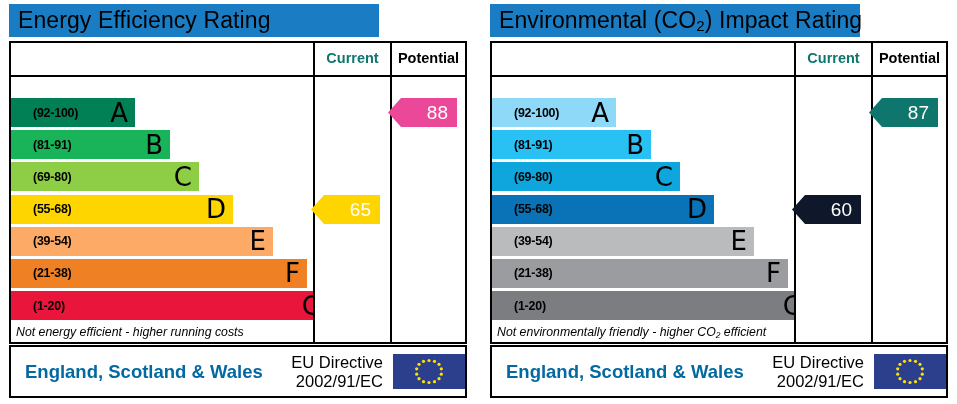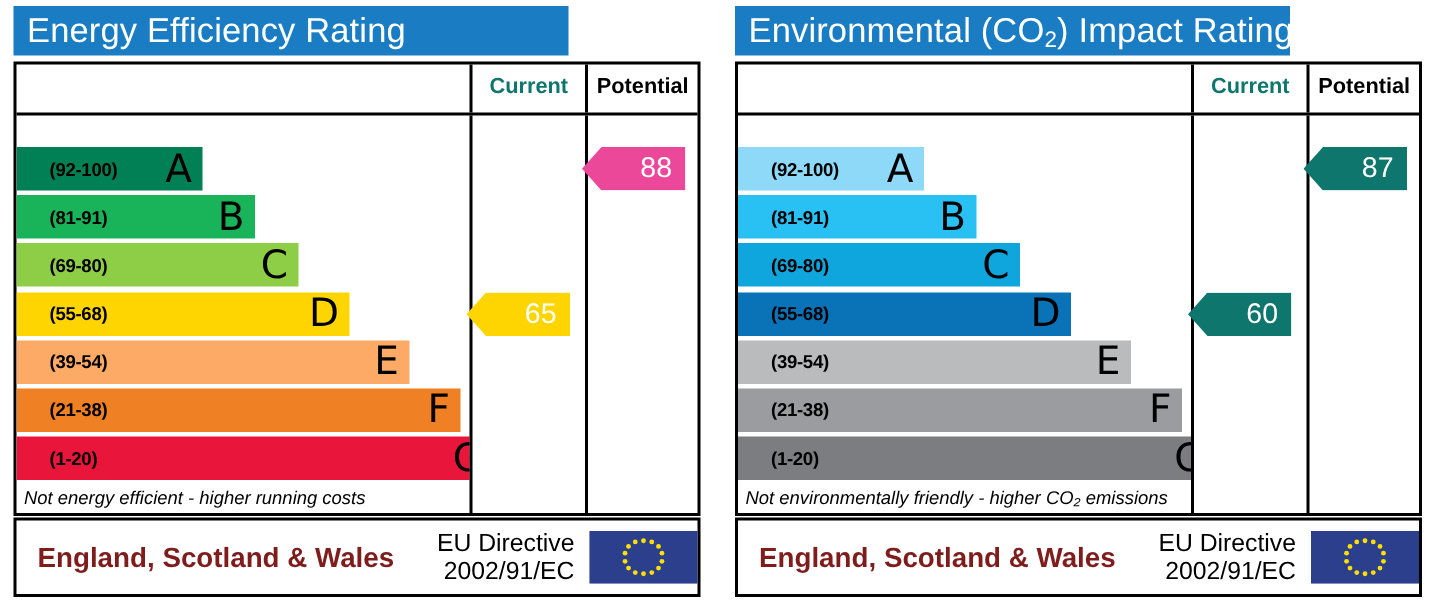"Energy Efficiency Rating" .title-bar { color: #ffffff -> #000000 }
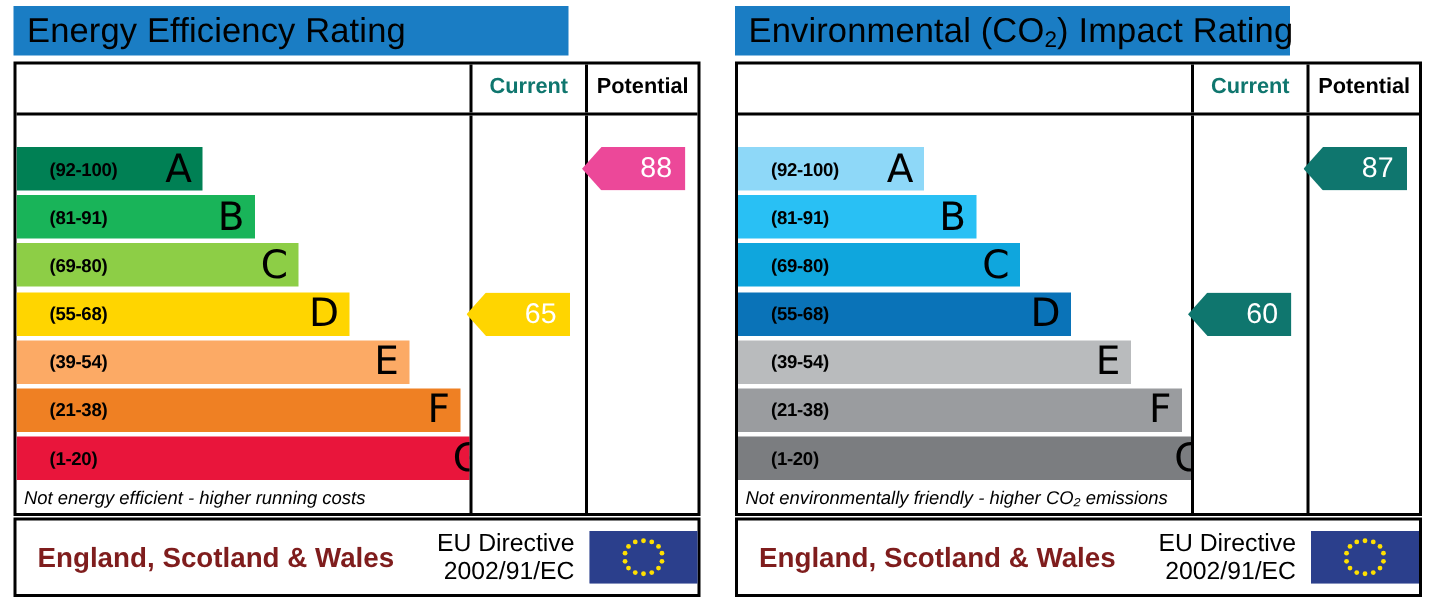"60" div.arrow { background: #0f766e -> #0f172a }
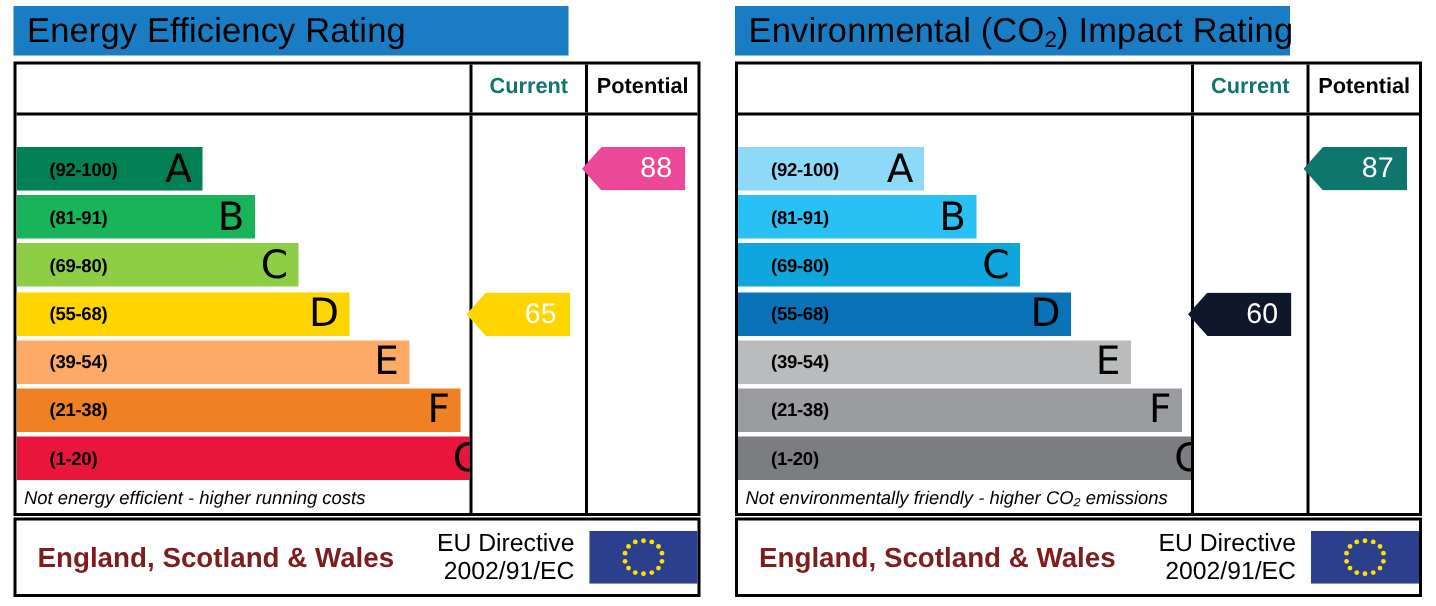"Not environmentally friendly - higher" div.cap { text: emissions -> efficient }
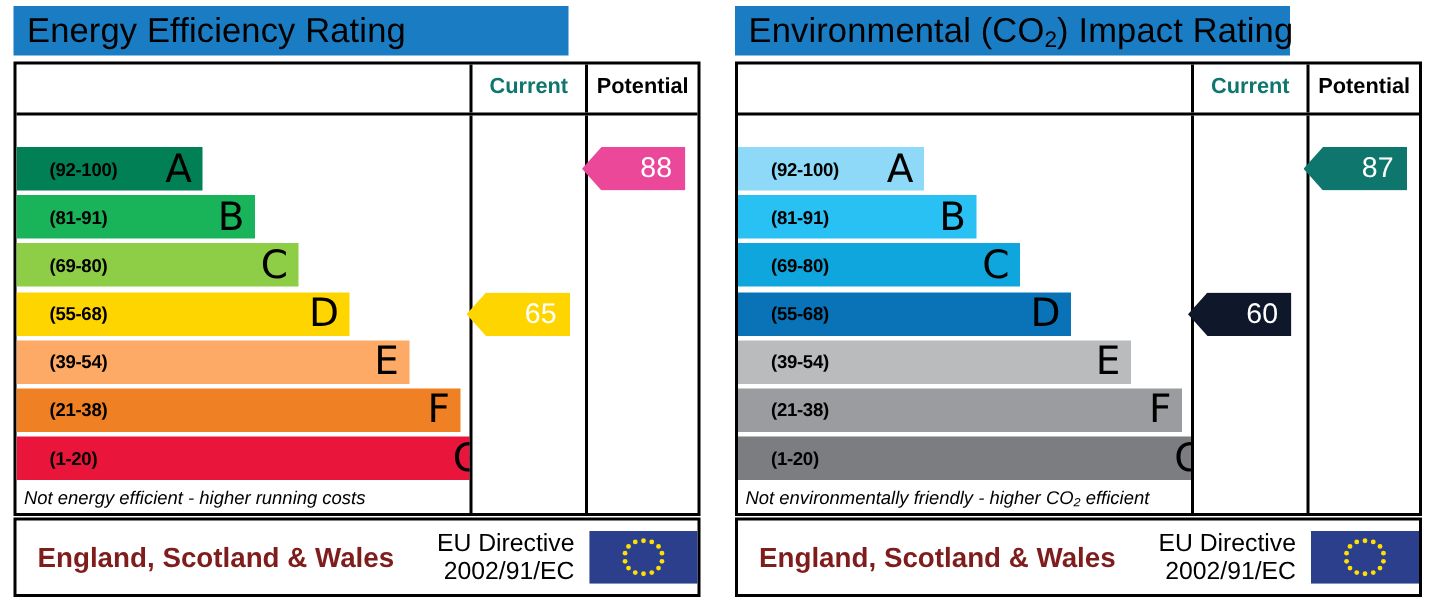"England, Scotland & Wales" .foot-region { color: #7f1d1d -> #0369a1 }
